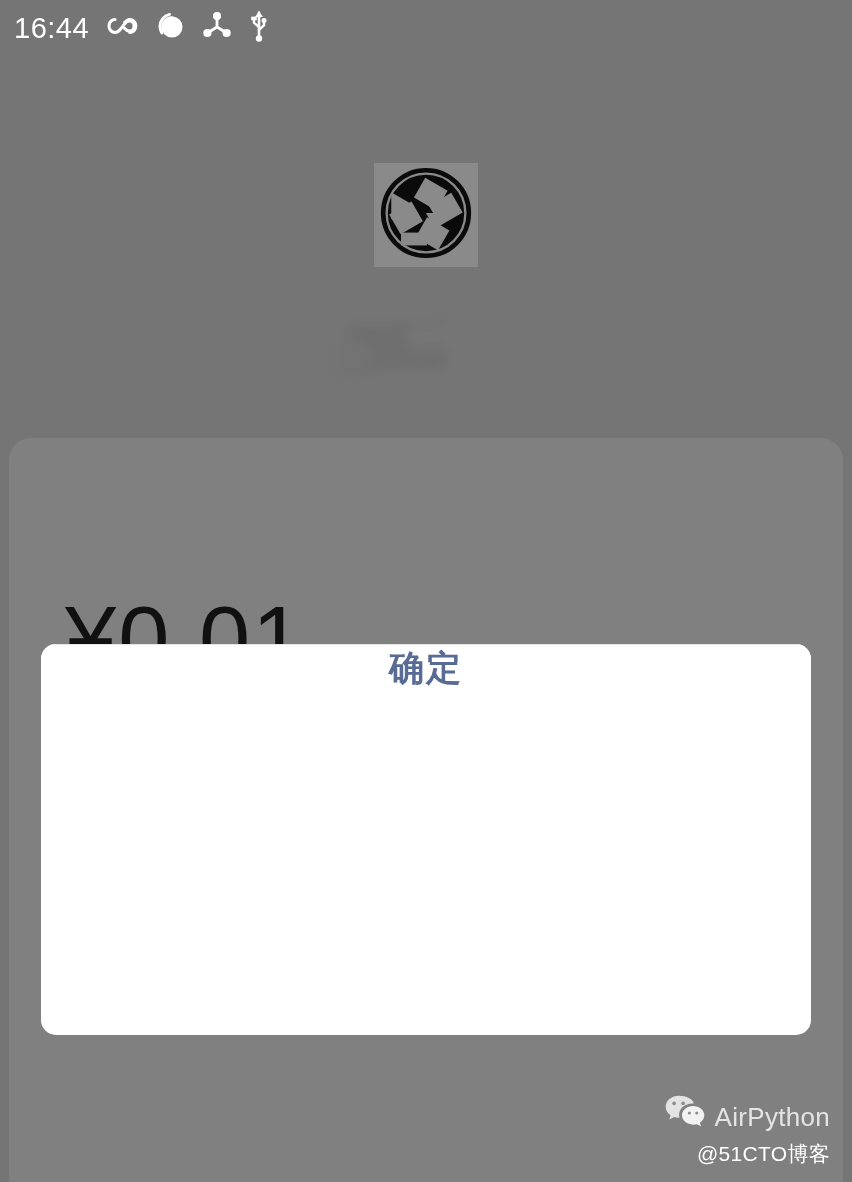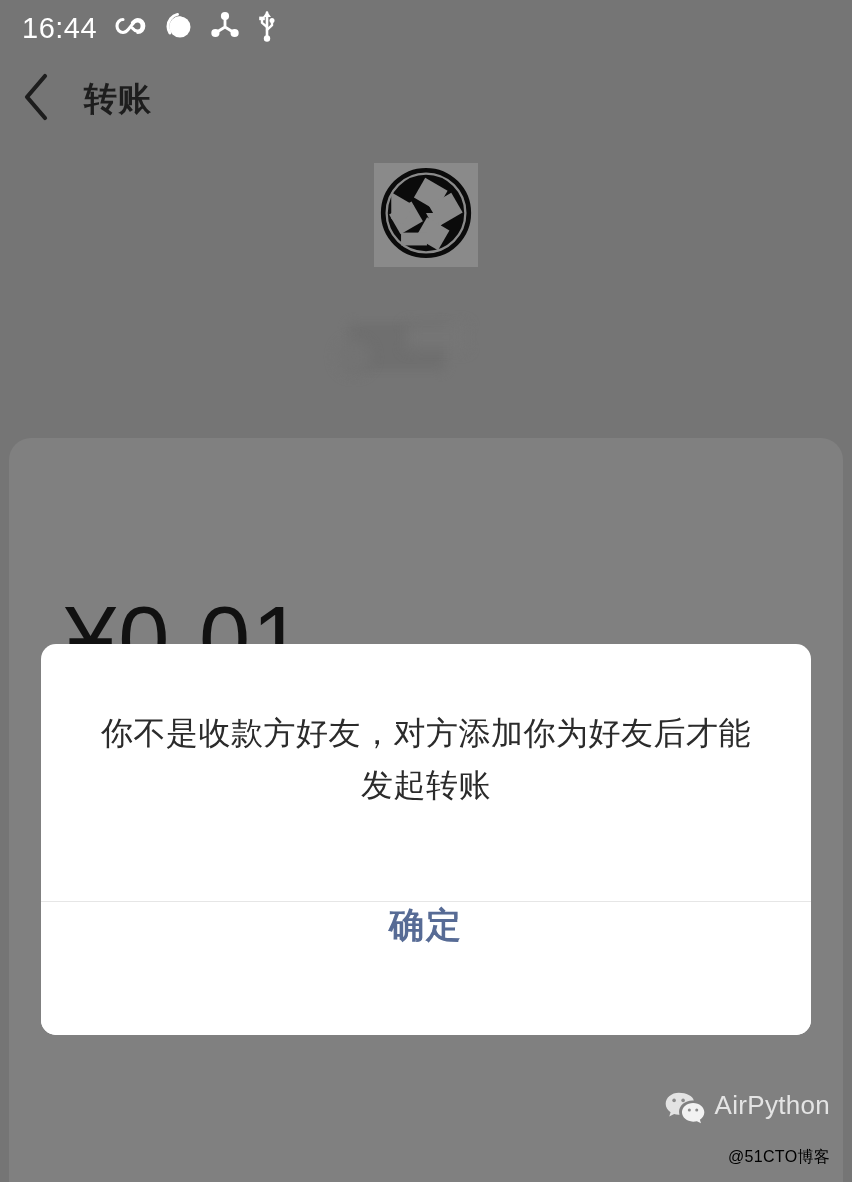"16:44" #status-bar { padding: 0 22px -> 0 14px }
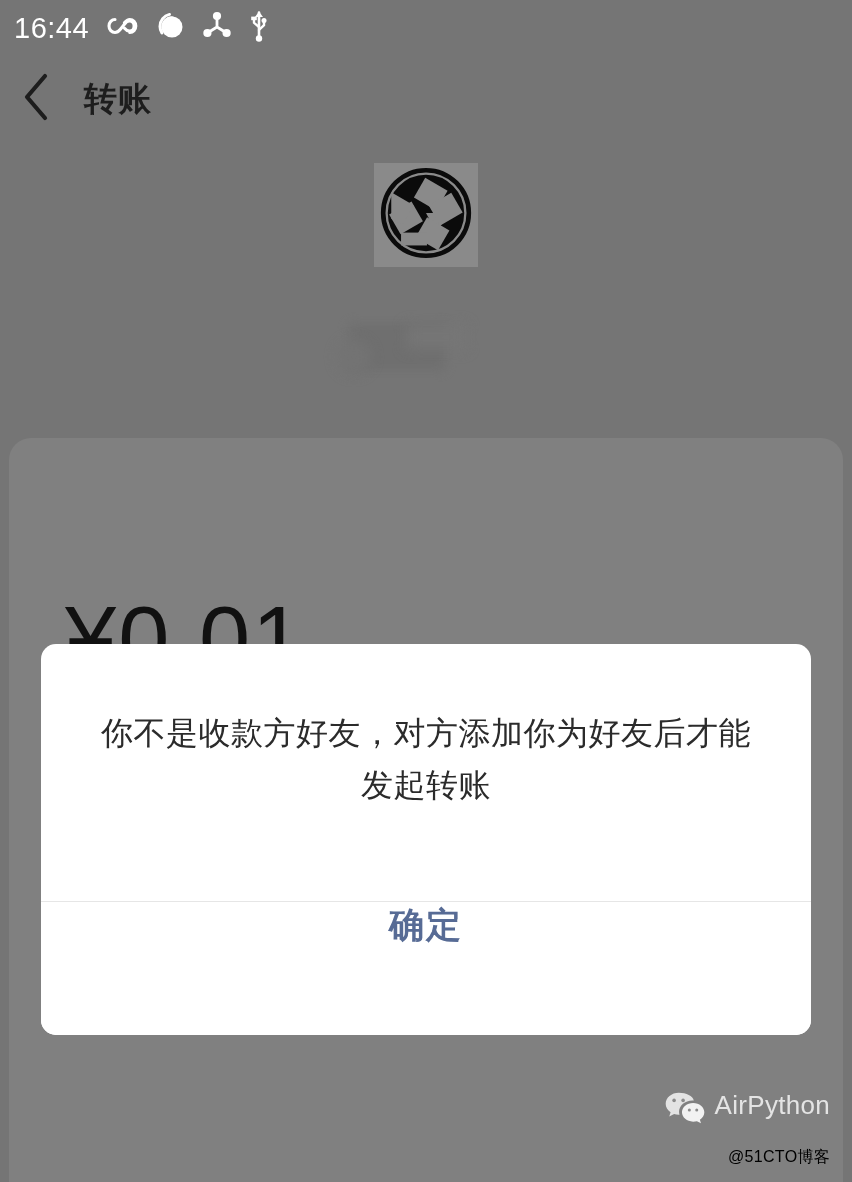"转账" div { html: <div> <div> <span> <svg> <path></path> </svg> </span> </div> <div>转账</div> </div> -> none }
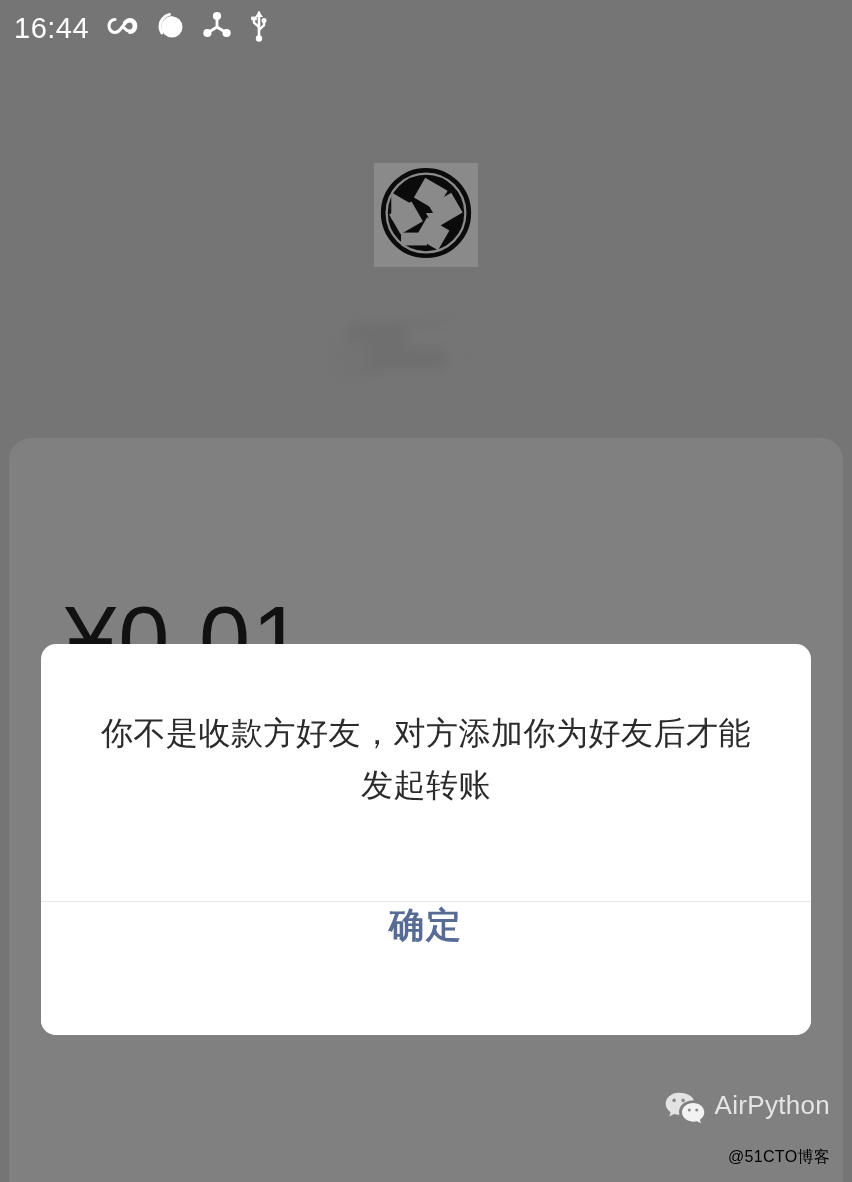"你不是收款方好友，对方添加你为好友后才能发起转账" div { html: <div> <div>你不是收款方好友，对方添加你为好友后才能发起转账</div> </div> -> none }
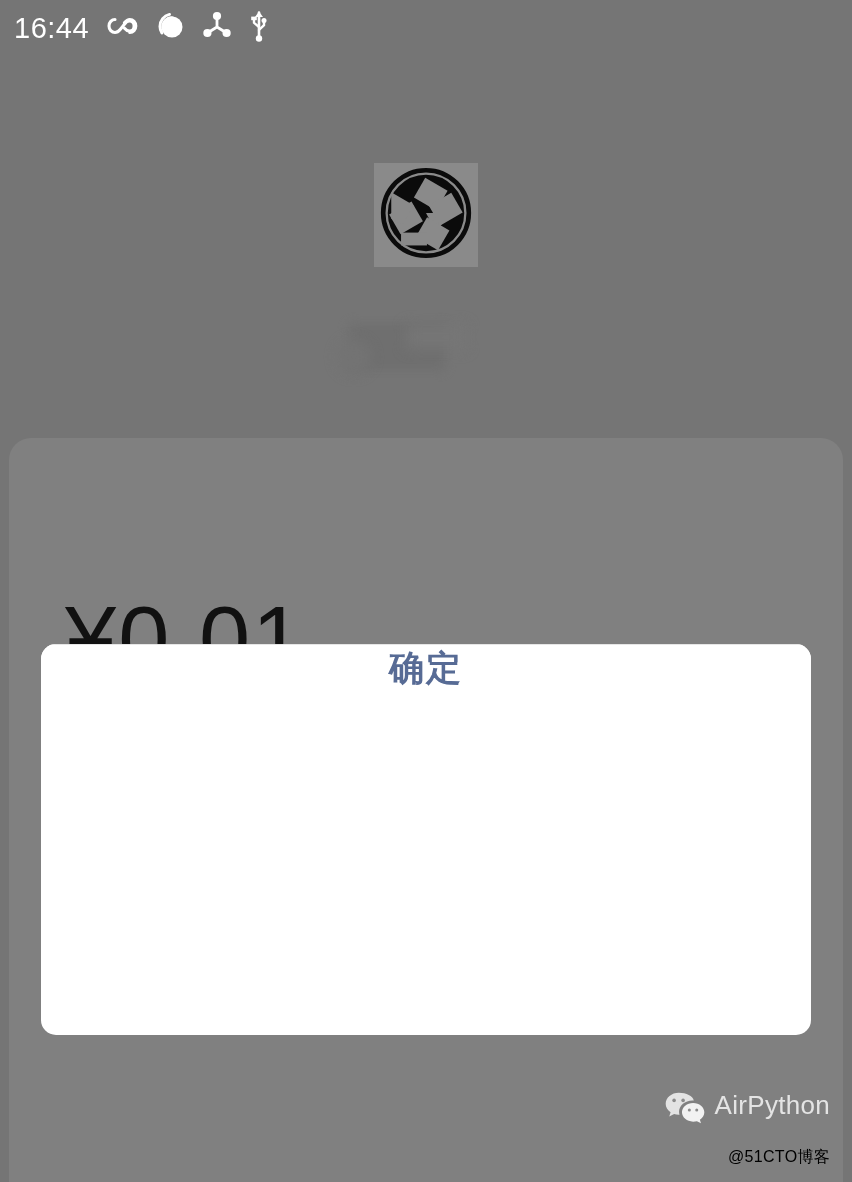"AirPython" #watermark-top { align-items: flex-start -> flex-end }
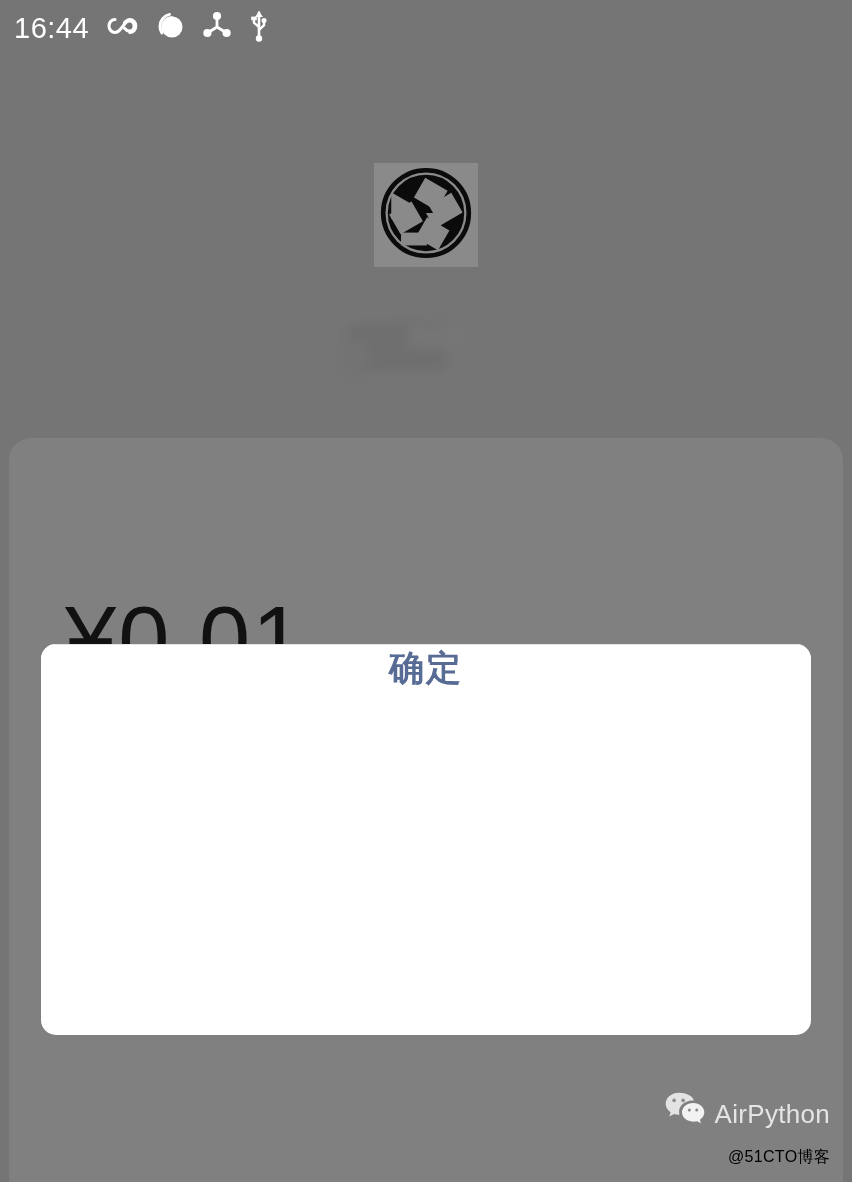"@51CTO博客" #watermark-sub { color: #000000 -> #ffffff; font-size: 16px -> 21px; margin-top: 17px -> 7px }
